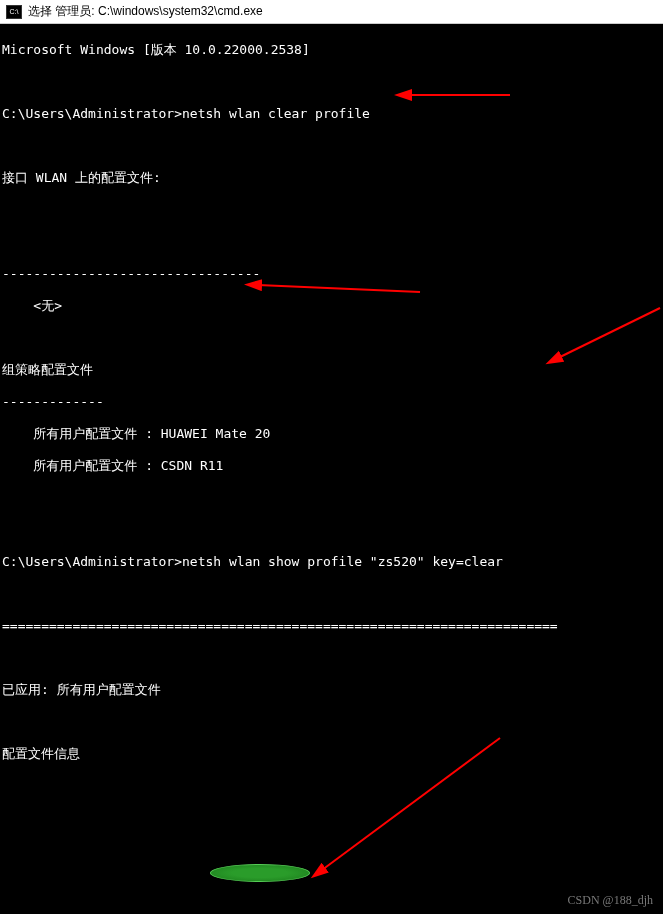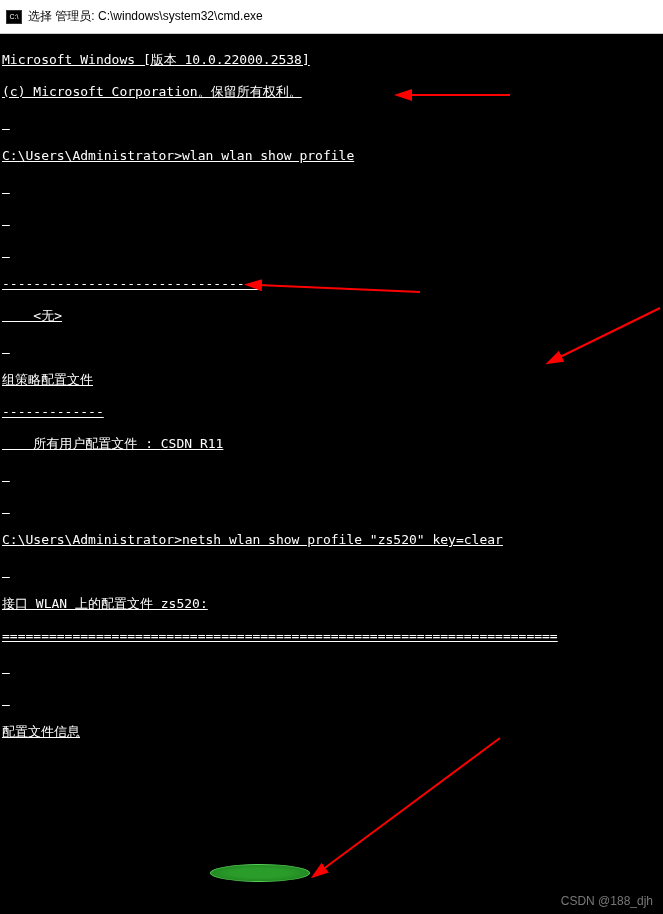"选择 管理员: C:\windows\system32\cmd.exe" .titlebar { height: 34px -> 24px }
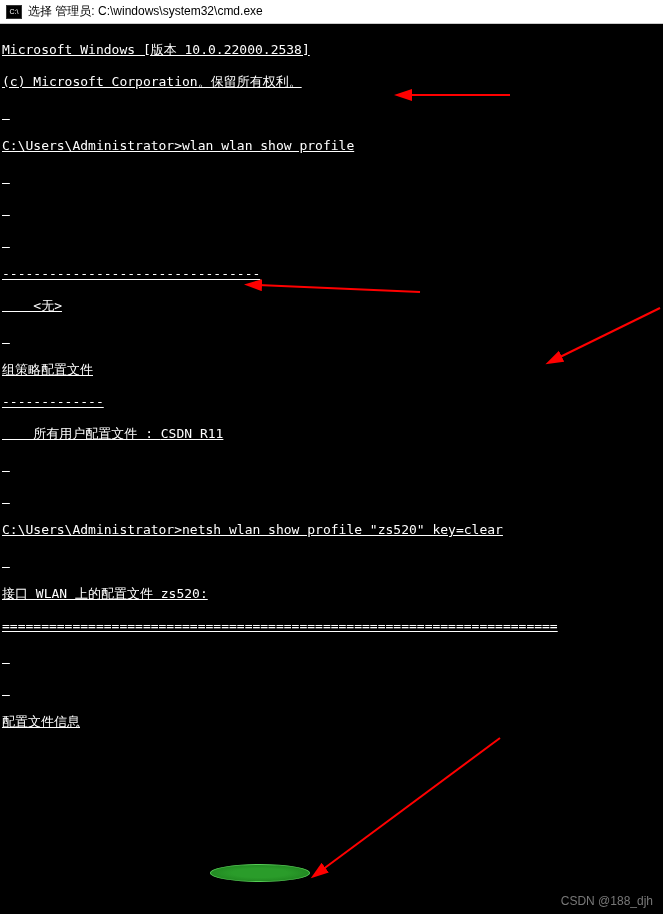"Microsoft Windows [版本 10.0.22000.2538]" .line { text-decoration: underline -> none }
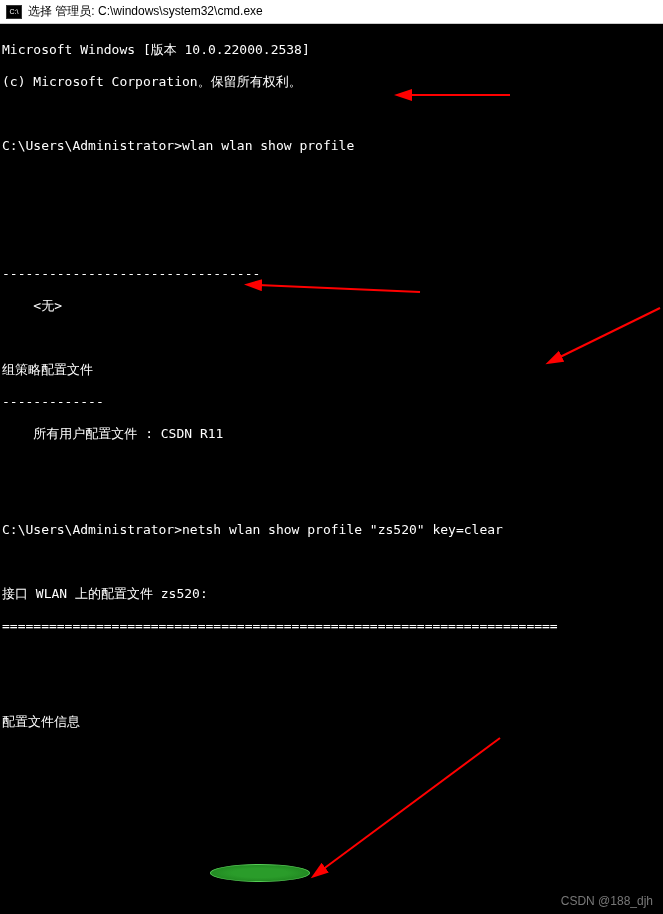"(c) Microsoft Corporation。保留所有权利。" div.line { html: <div>(c) Microsoft Corporation。保留所有权利。</div> -> none }
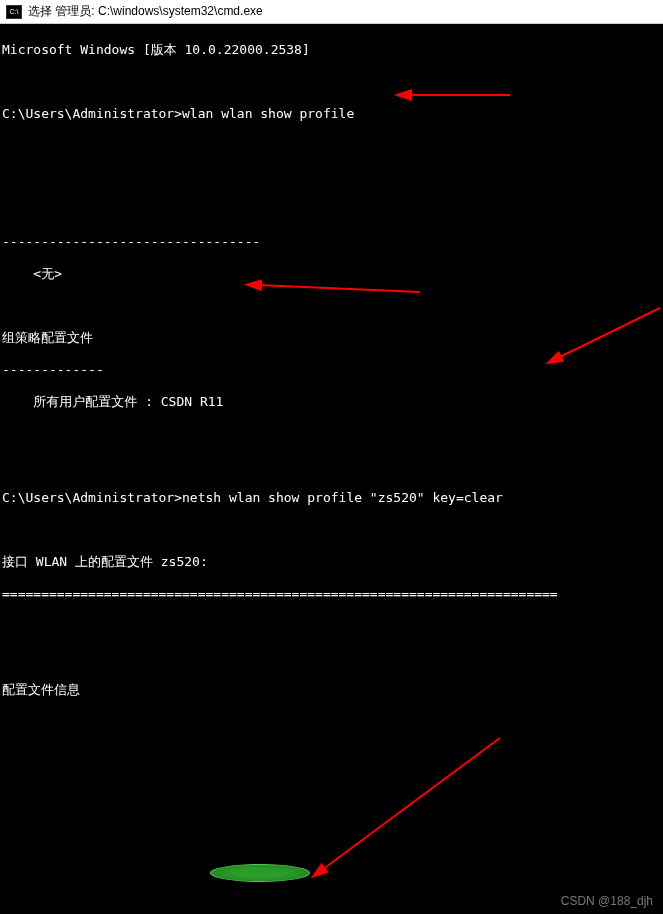"wlan wlan show profile" span { text: wlan wlan show -> netsh wlan clear }
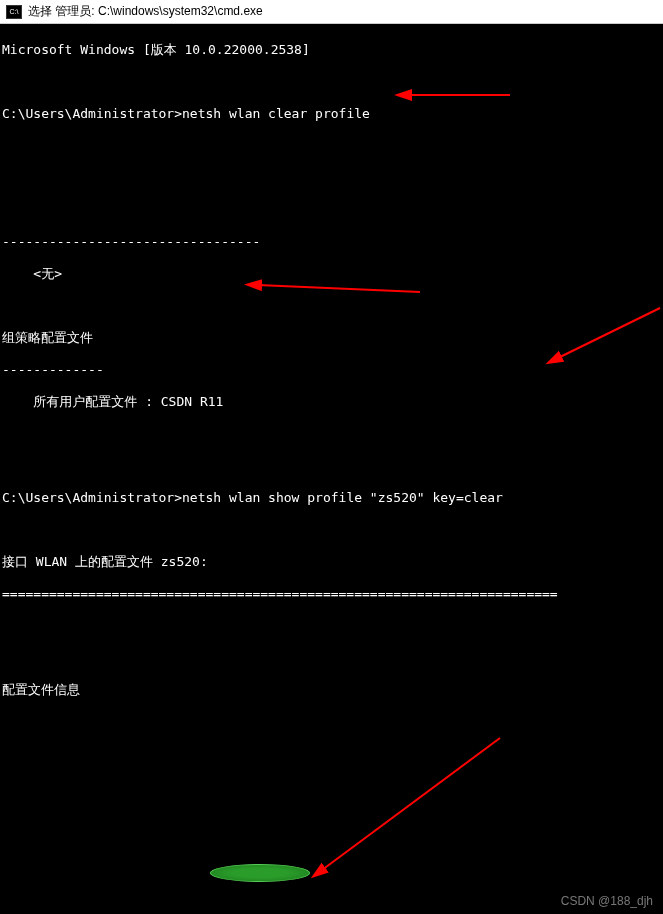"接口 WLAN 上的配置文件:" div.line { html: none -> <div>接口 WLAN 上的配置文件:</div> }
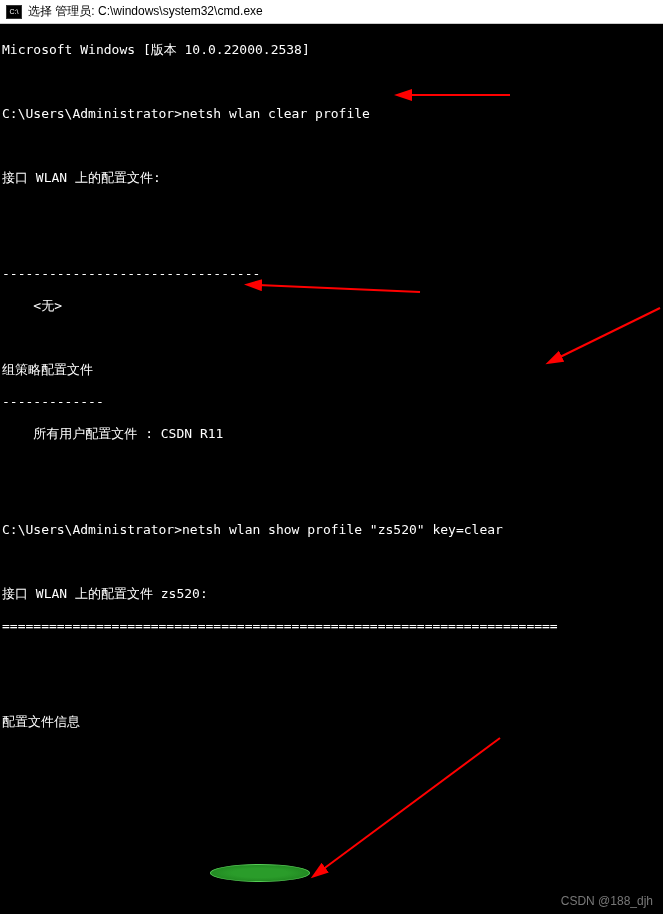"所有用户配置文件 : HUAWEI Mate 20" div.line { html: none -> <div><span> 所有用户配置文件 : </span><span>HUAWEI Mate 20</span></div> }
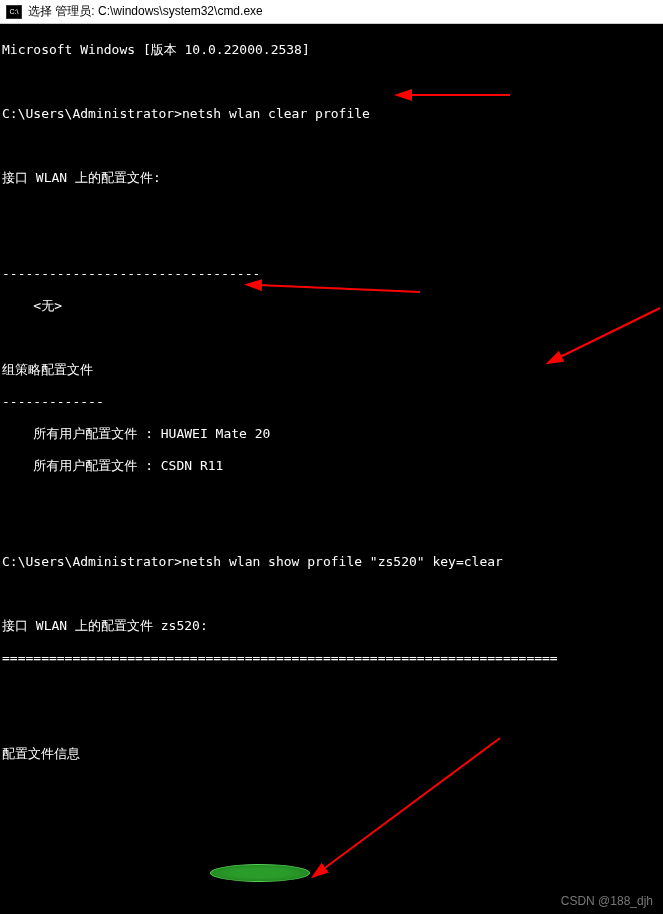"接口 WLAN 上的配置文件 zs520:" div.line { html: <div>接口 WLAN 上的配置文件 zs520:</div> -> none }
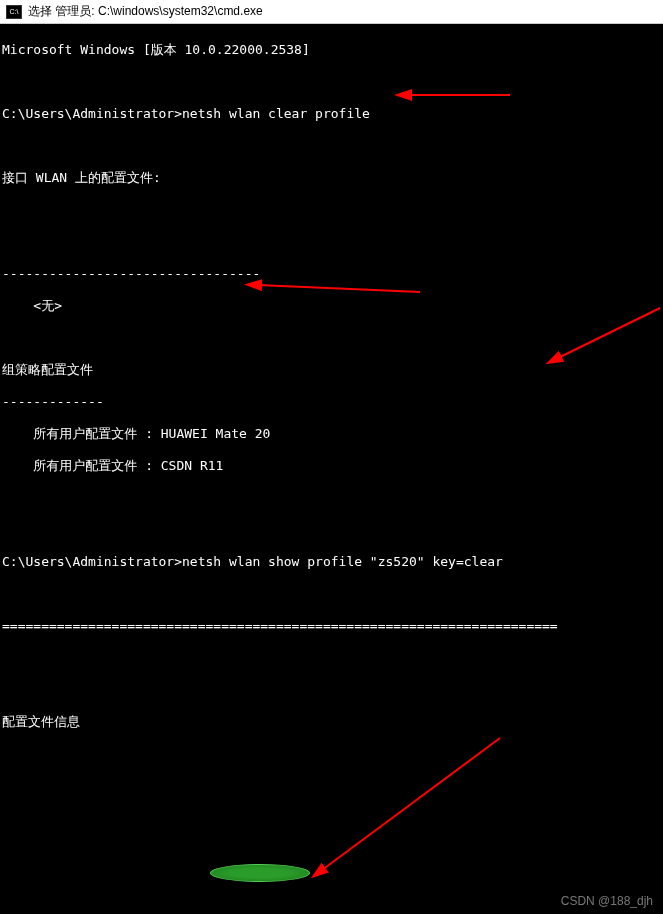"已应用: 所有用户配置文件" div.line { html: none -> <div>已应用: 所有用户配置文件</div> }
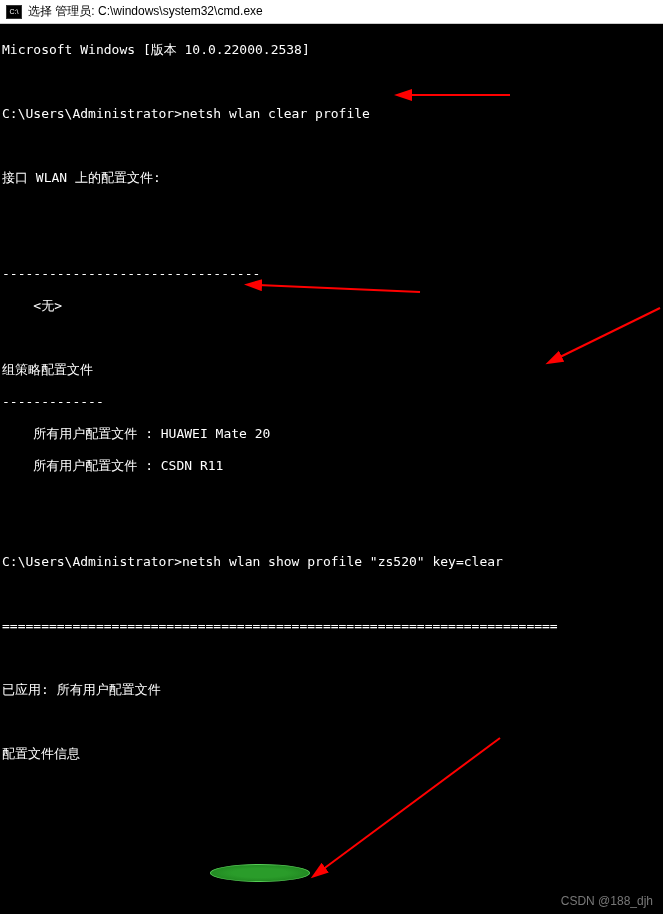"CSDN @188_djh" .watermark { font-family: Liberation Sans, sans-serif -> Liberation Serif, serif }
